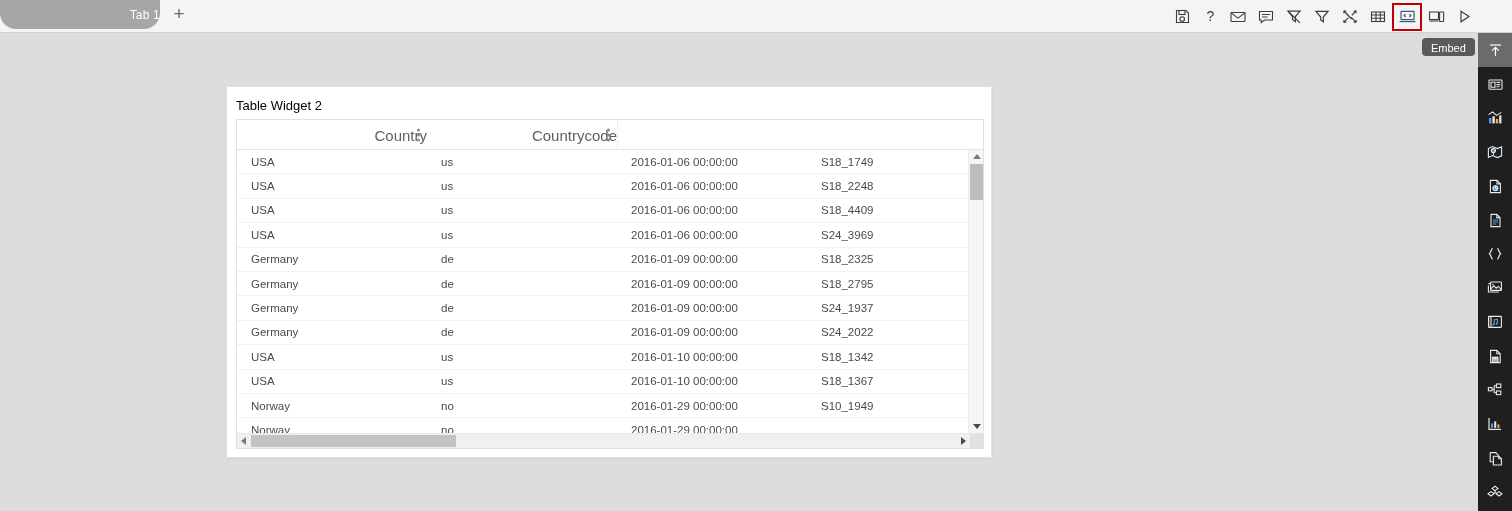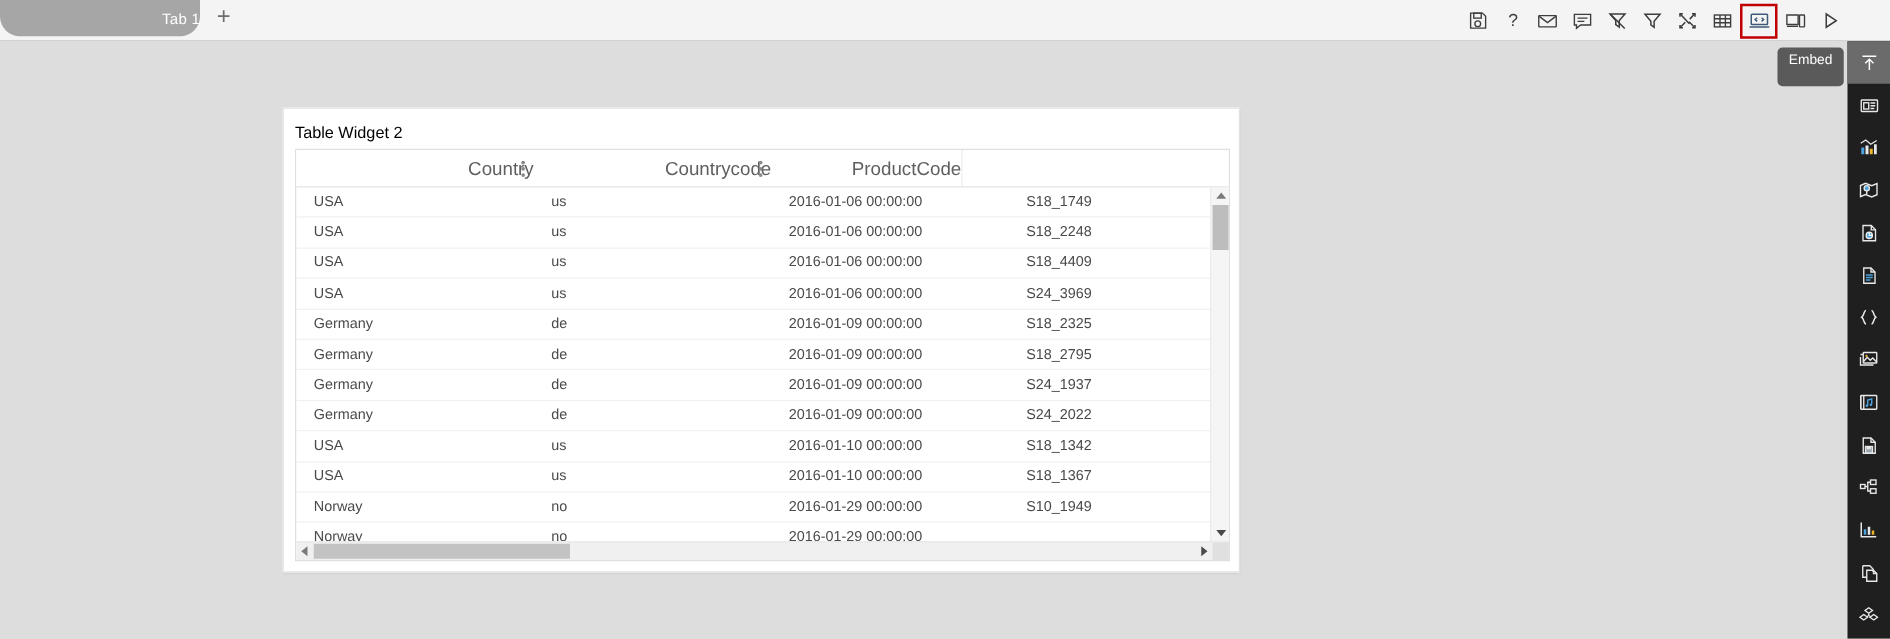"Embed" .tooltip { padding: 4px 9px 15px -> 4px 9px 2px }
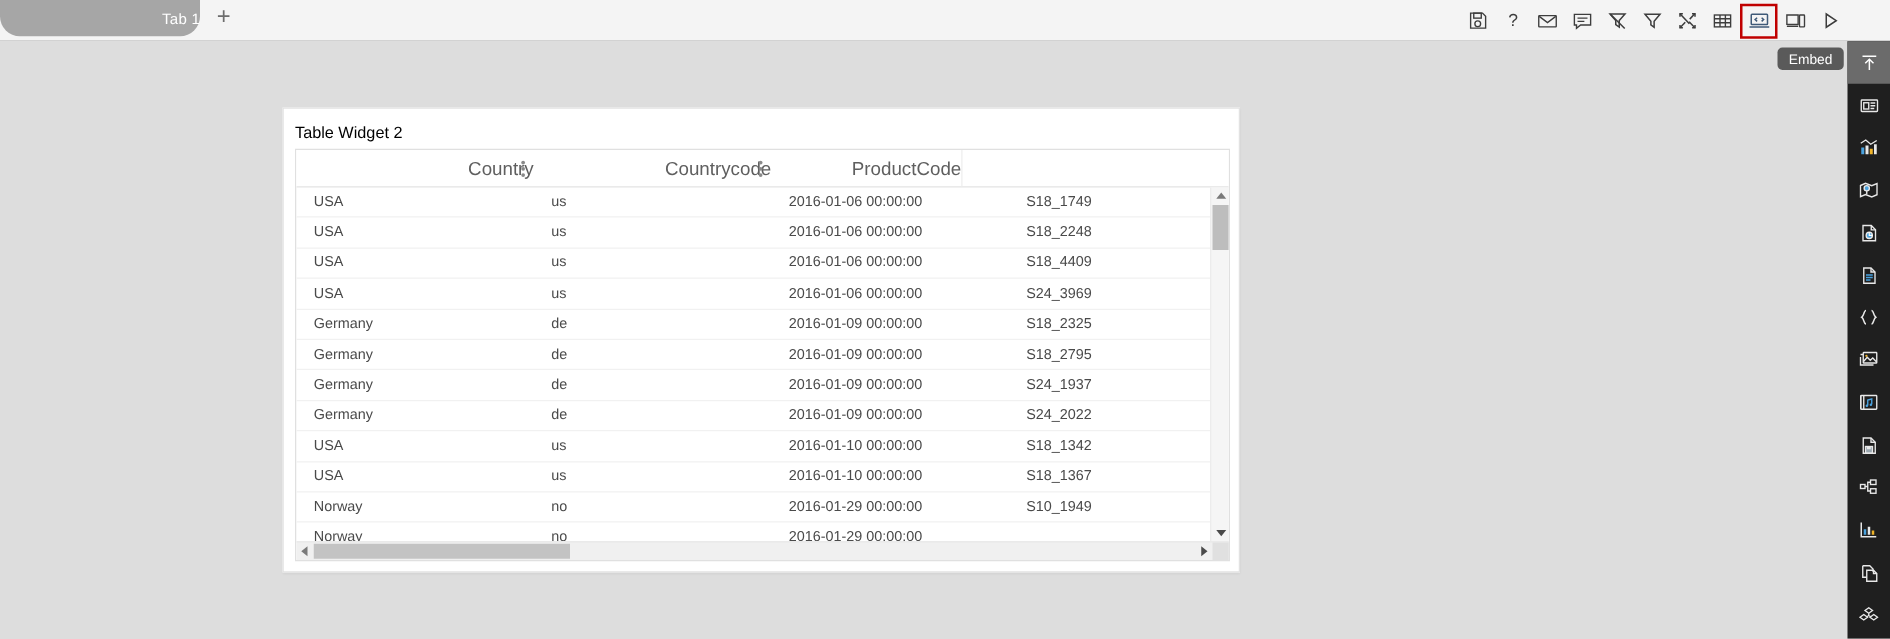"ProductCode" div.hcell { html: <div> <span>ProductCode</span> </div> -> none }
